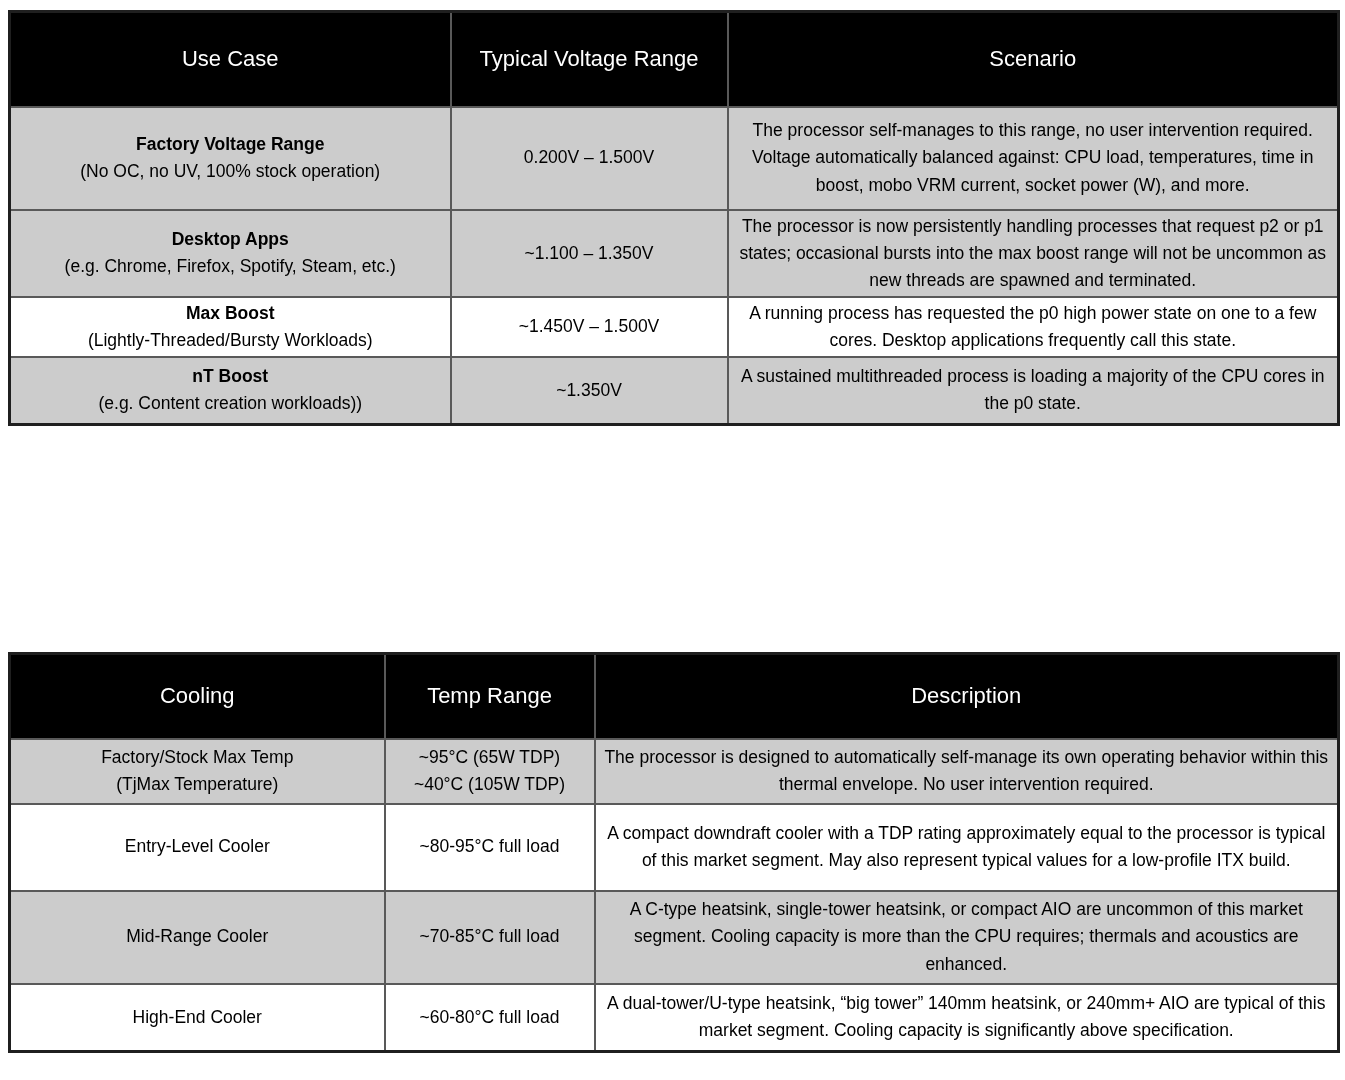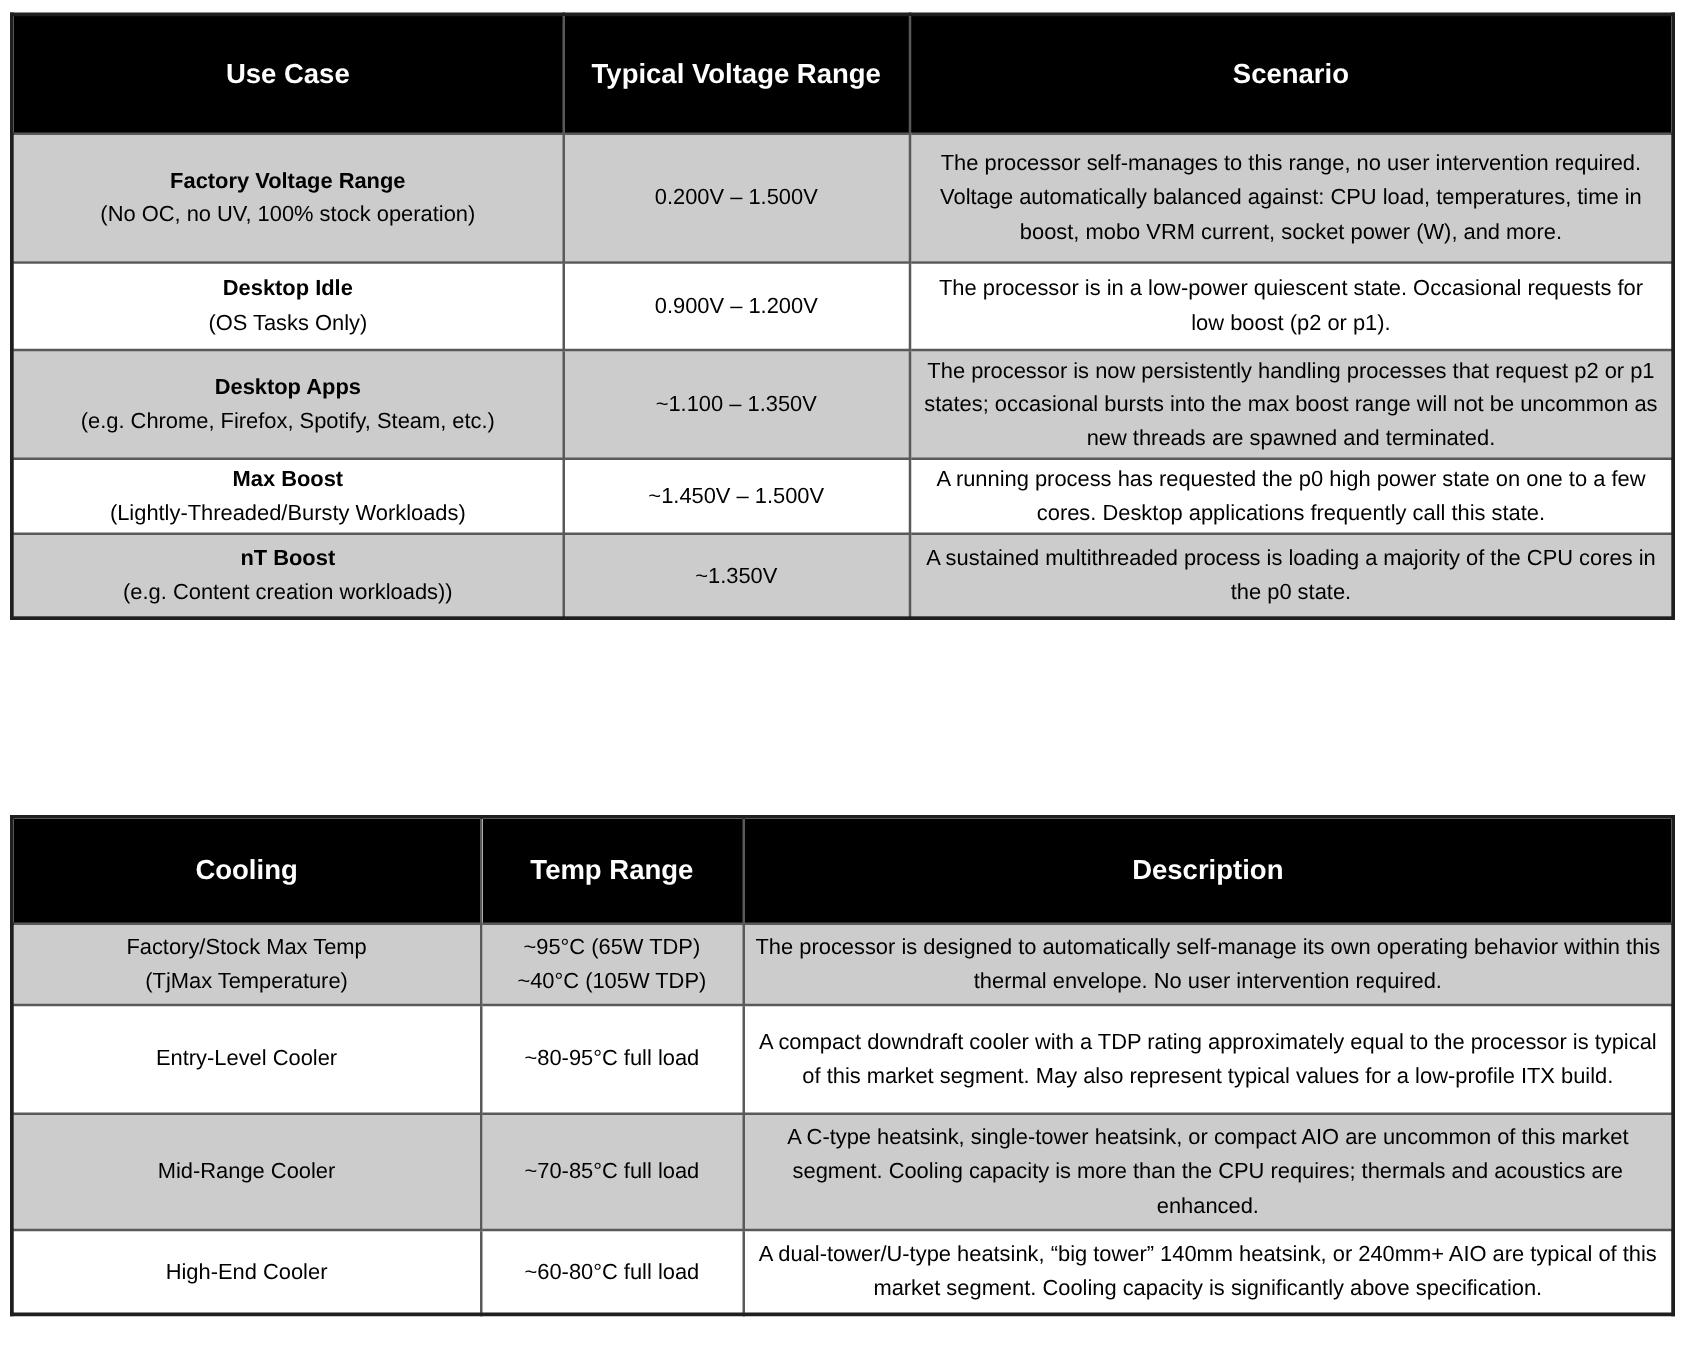"Use Case" .tbl th { font-weight: bold -> normal }
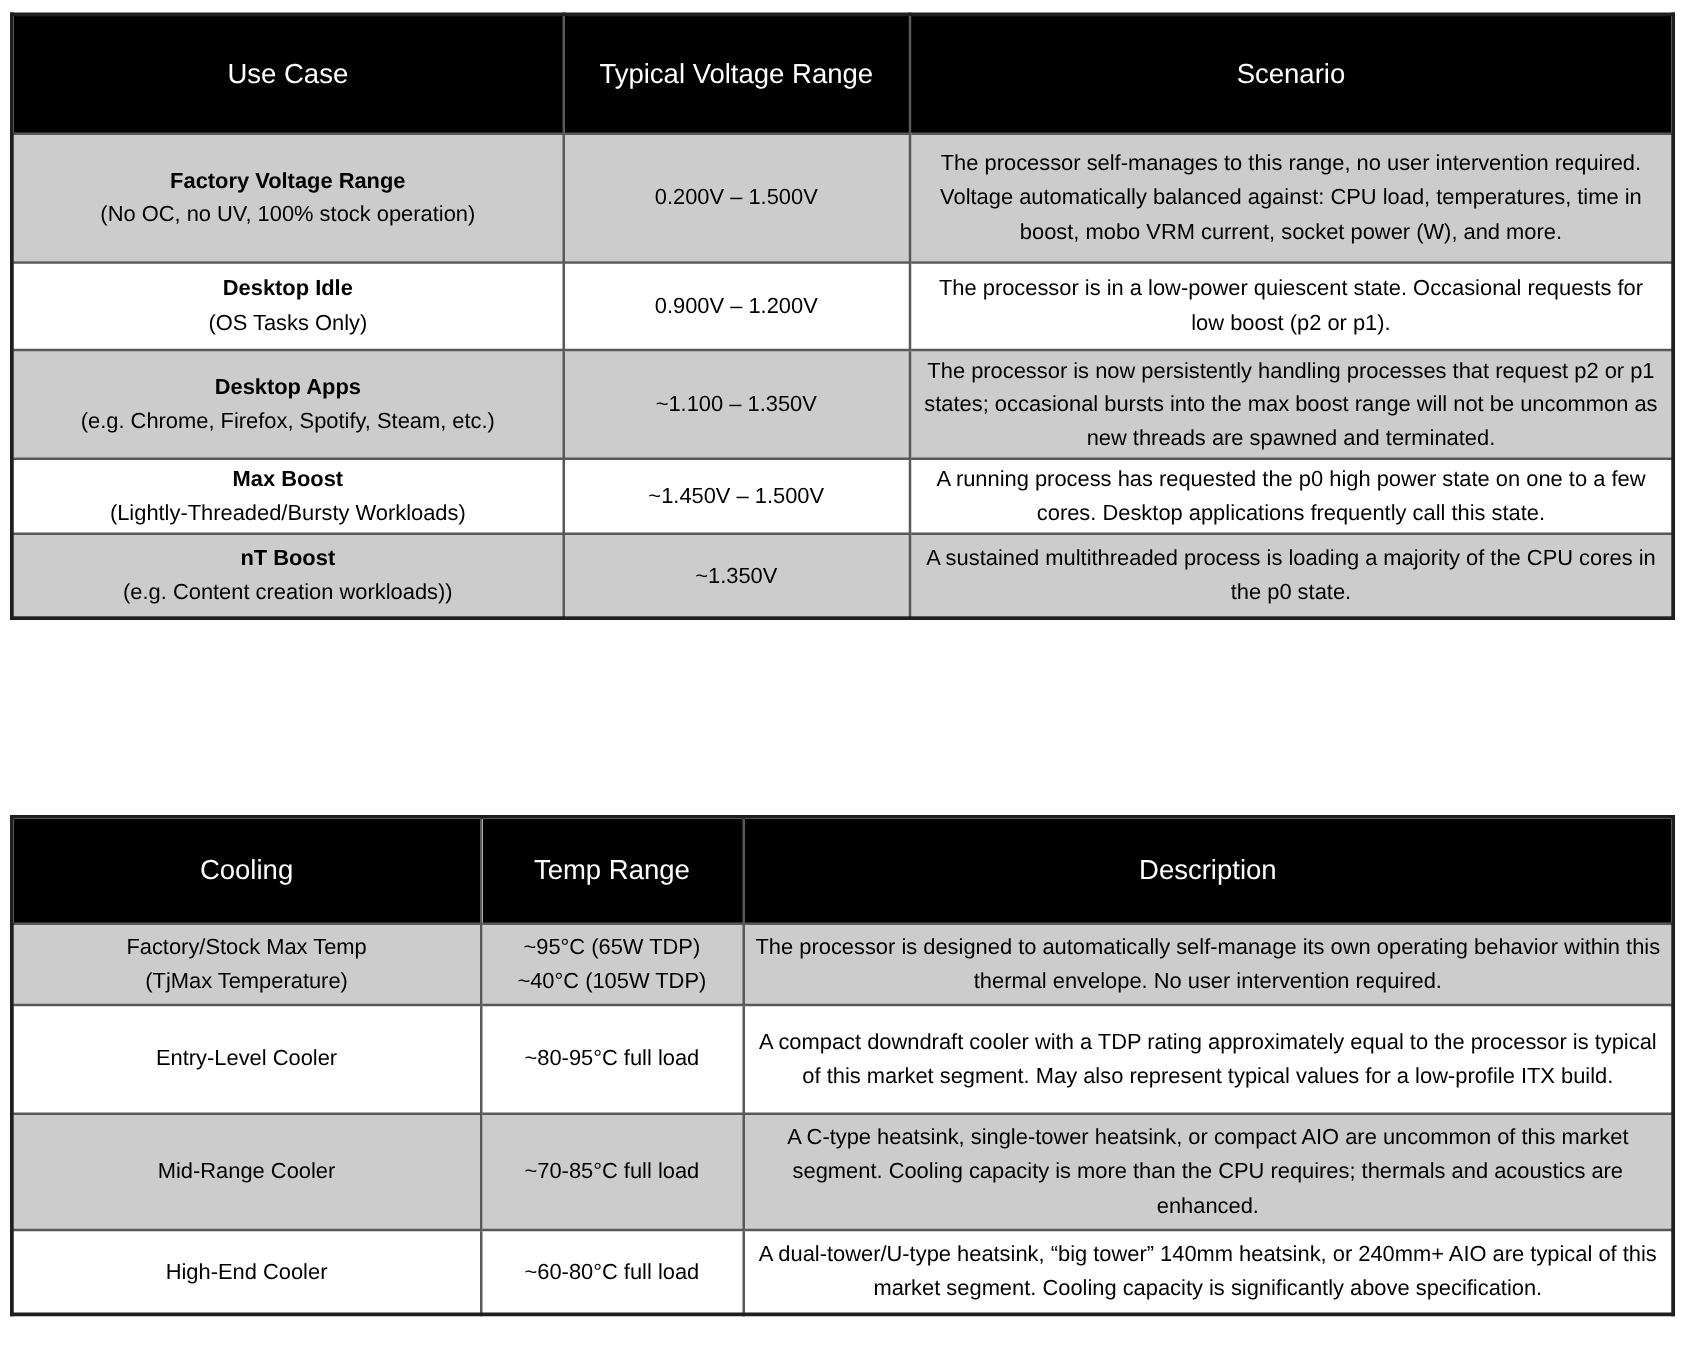"Desktop Idle" tr.white { html: <tr> <td> <div>Desktop Idle</div> <div>(OS Tasks Only)</div> </td> <td>0.900V – 1.200V</td> <td>The processor is in a low-power quiescent state. Occasional requests for low boost (p2 or p1).</td> </tr> -> none }
